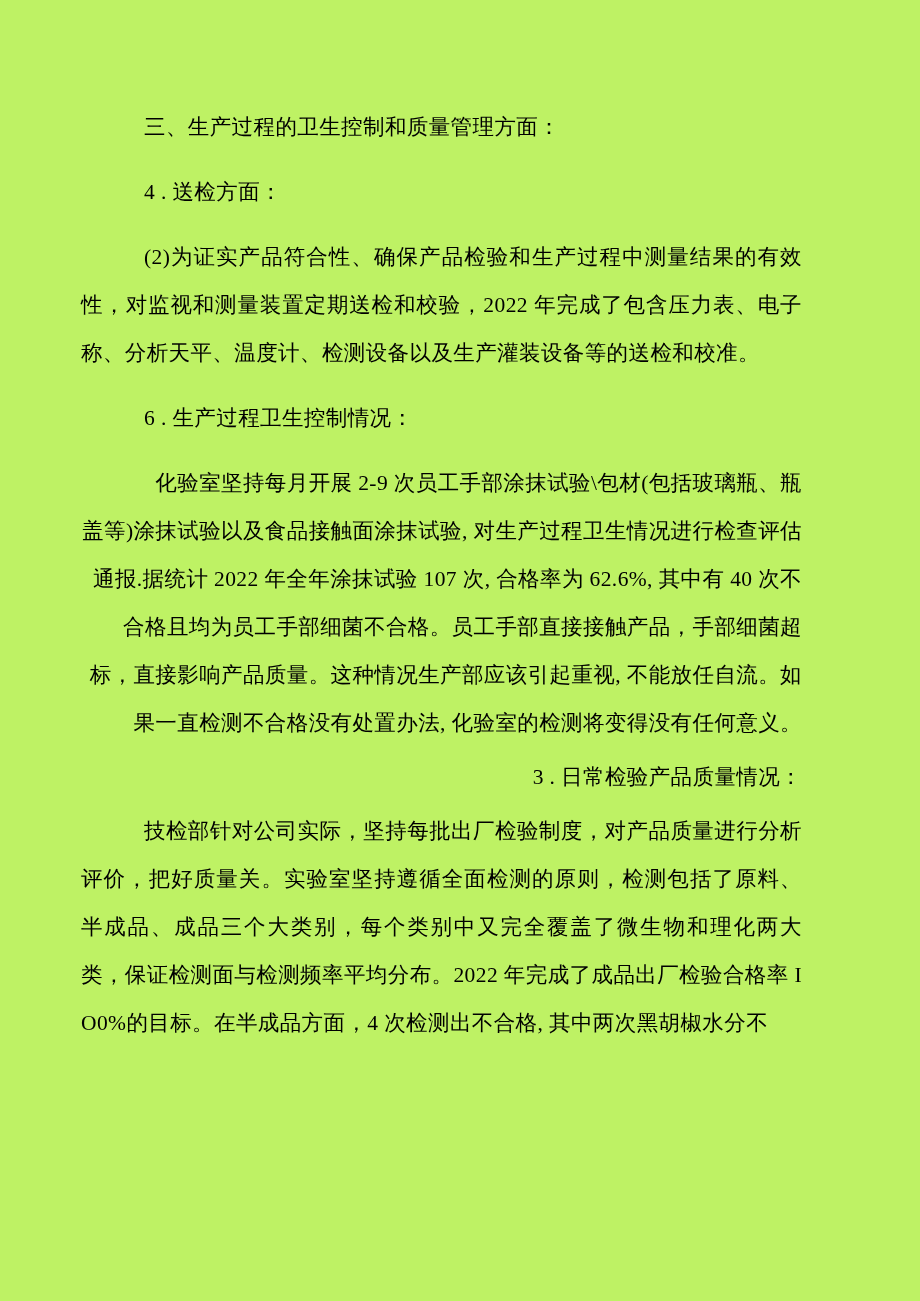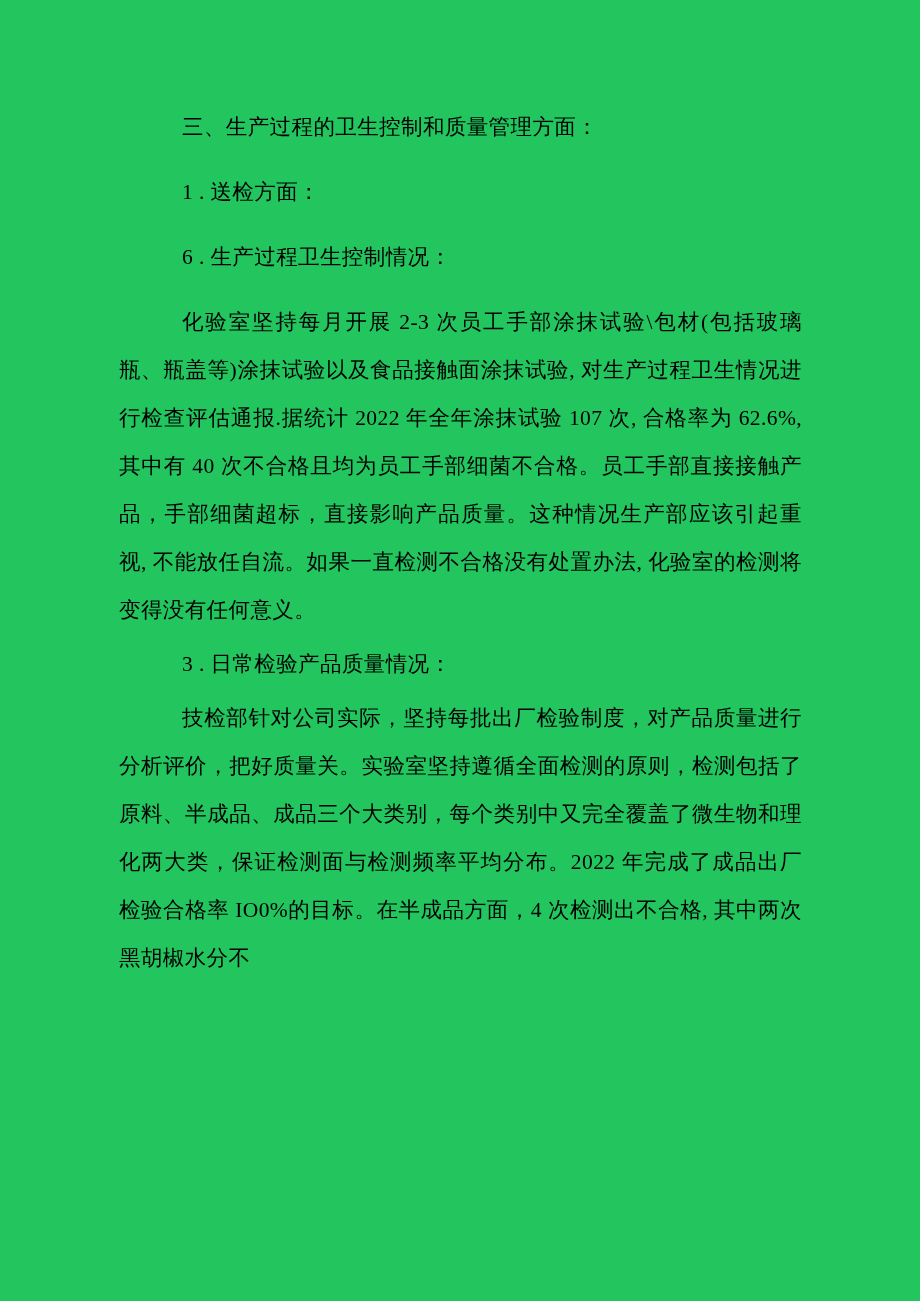"三、生产过程的卫生控制和质量管理方面：" .page { background: #22c55e -> #bef264; padding: 103px 118px 0 119px -> 103px 118px 0 81px }
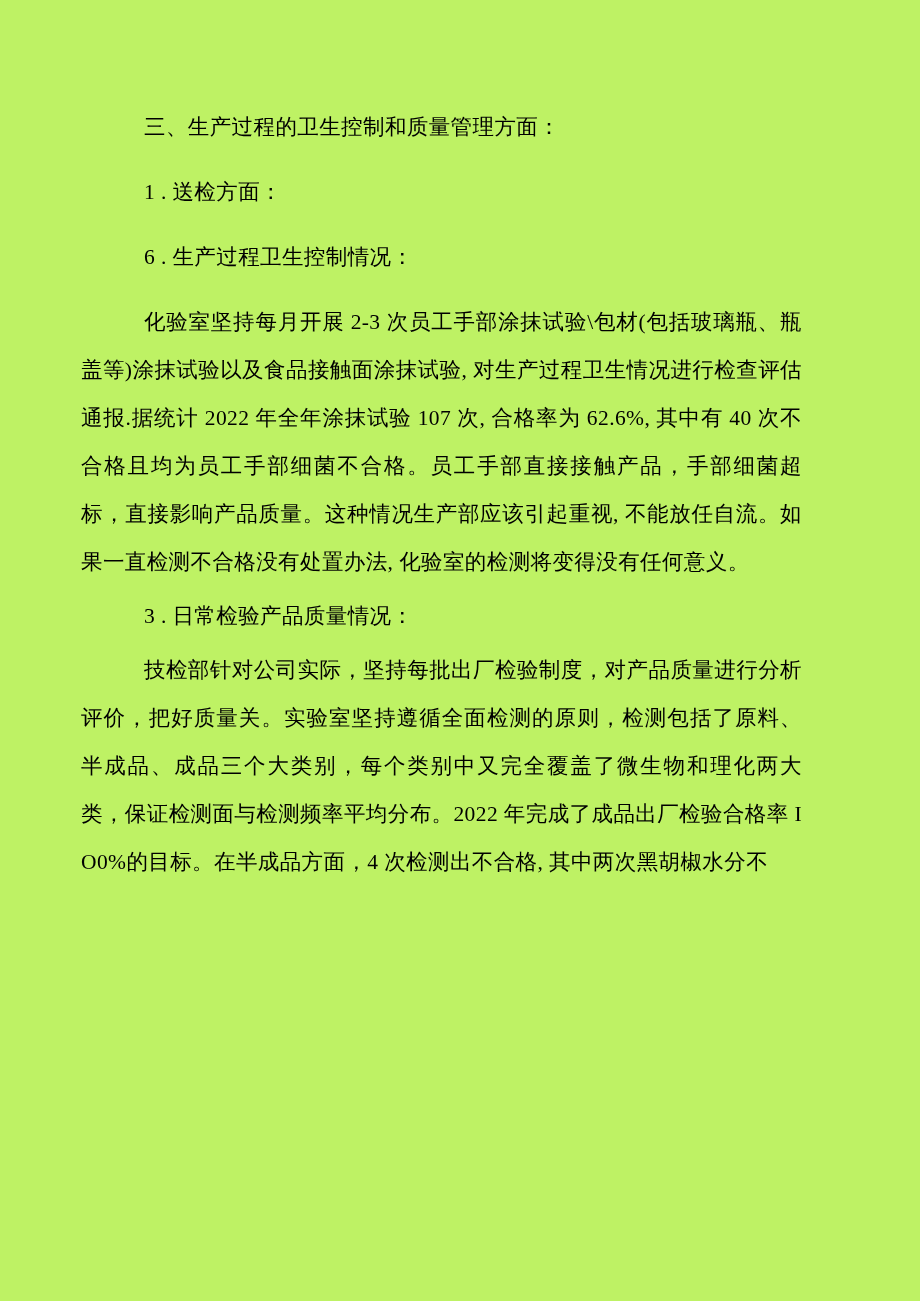"1 . 送检方面：" p.heading { text: 1 -> 4 }
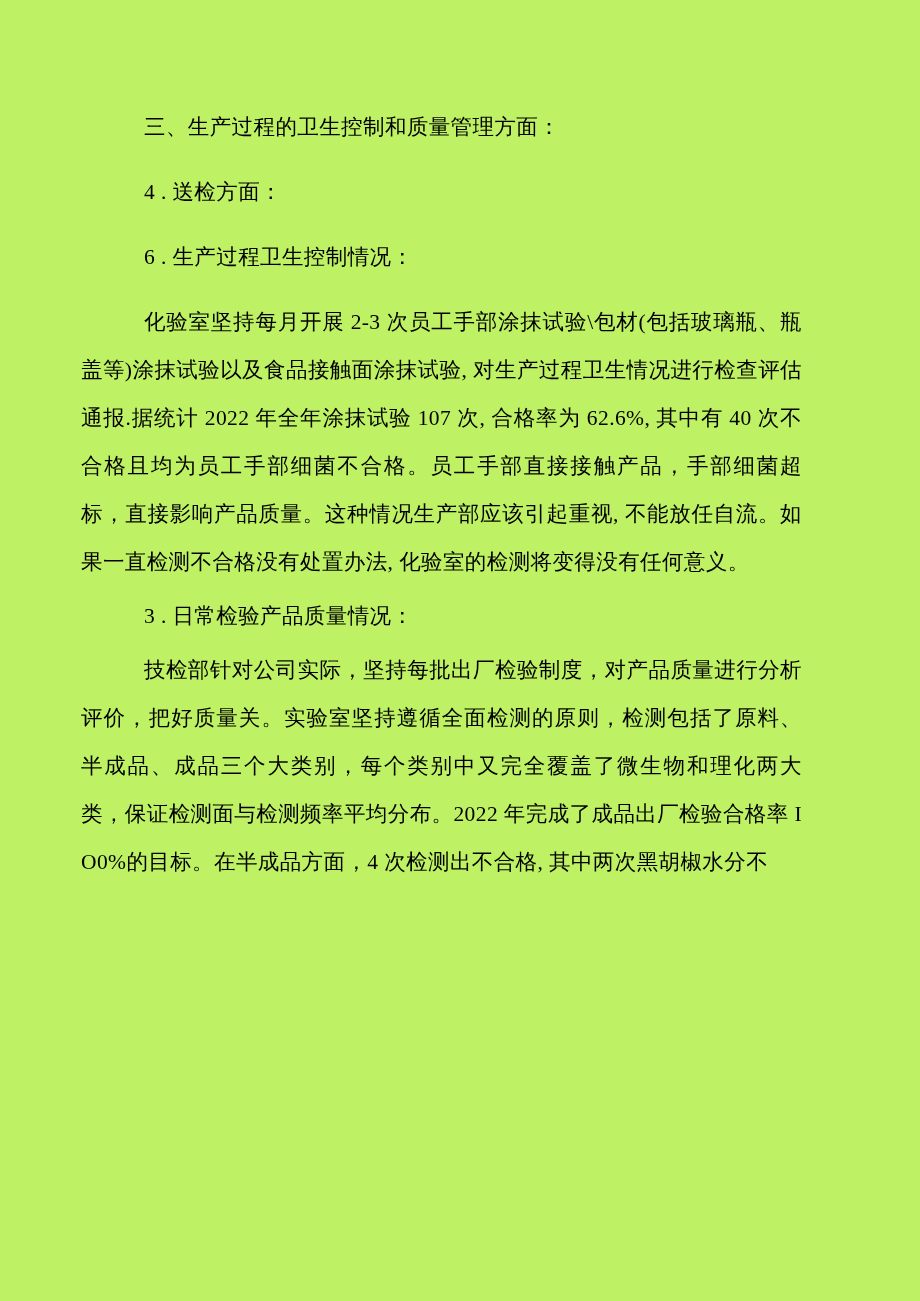"(2)为证实产品符合性、确保产品检验和生产过程中测量结果的有效性，对监视和测量装" p { html: none -> <p>(2)为证实产品符合性、确保产品检验和生产过程中测量结果的有效性，对监视和测量装置定期送检和校验，2022 年完成了包含压力表、电子称、分析天平、温度计、检测设备以及生产灌装设备等的送检和校准。</p> }
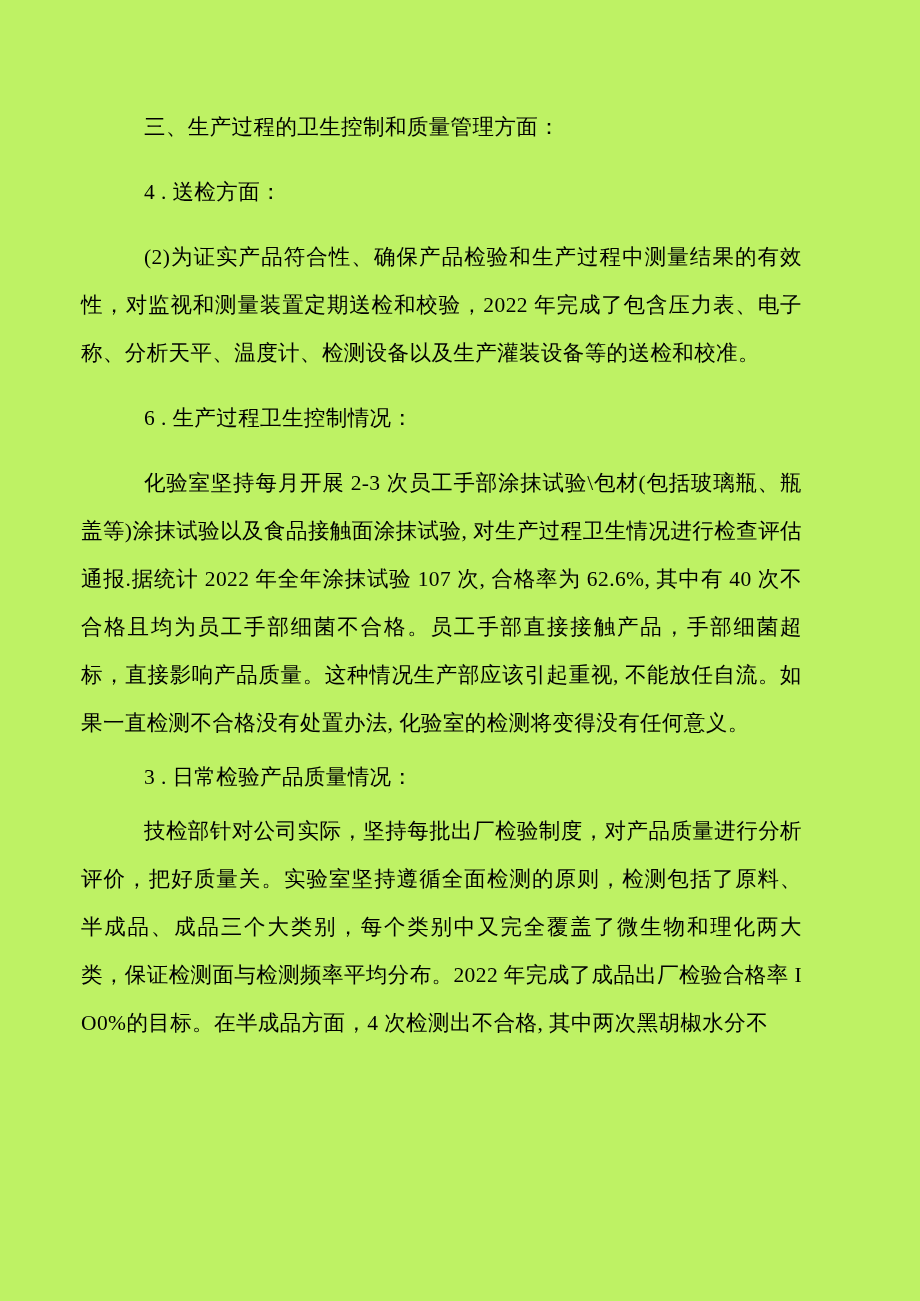"化验室坚持每月开展 2-3" p.tight { text: 2-3 -> 2-9 }
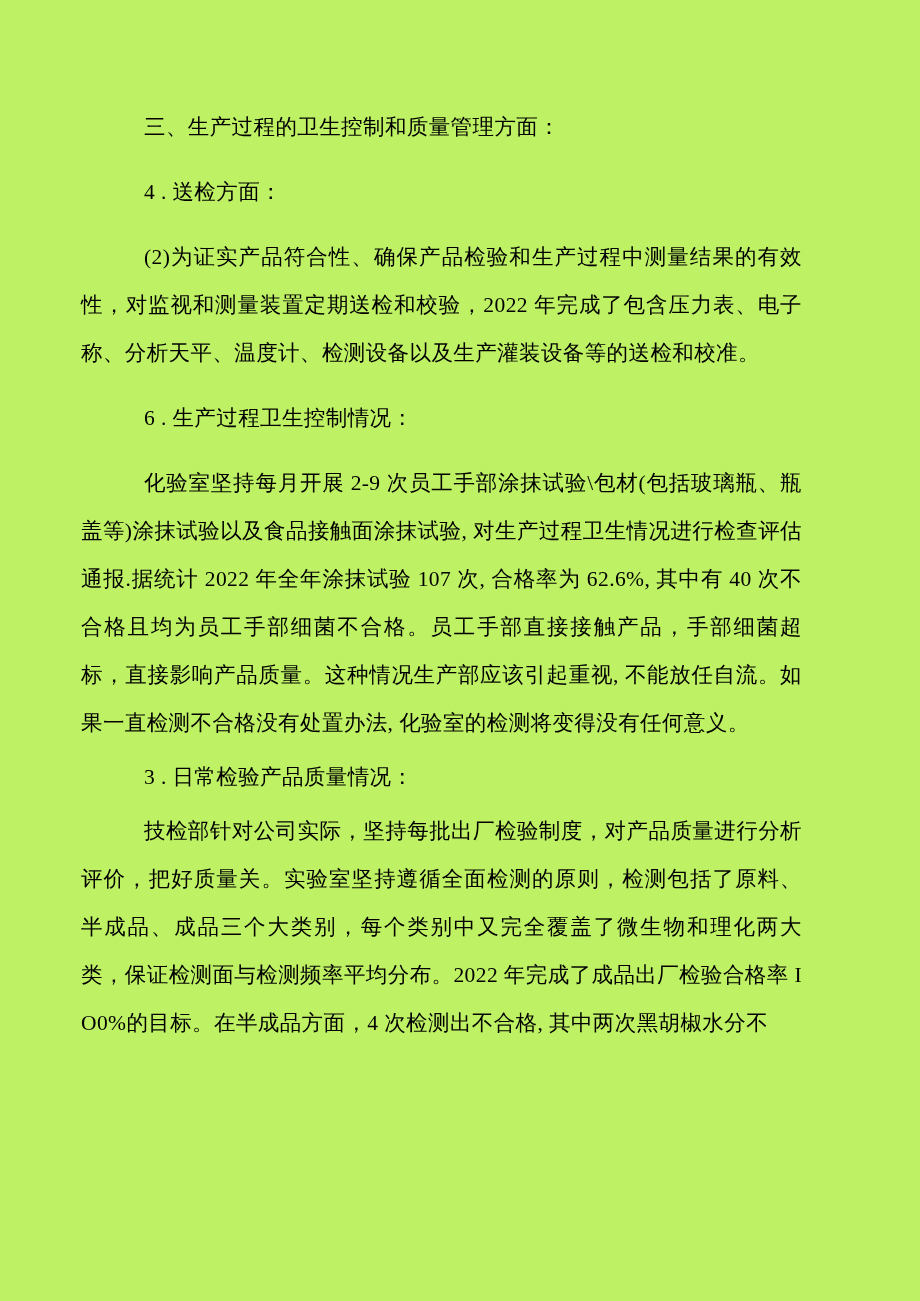"3 . 日常检验产品质量情况：" .doc p.tight { text-align: none -> right }
